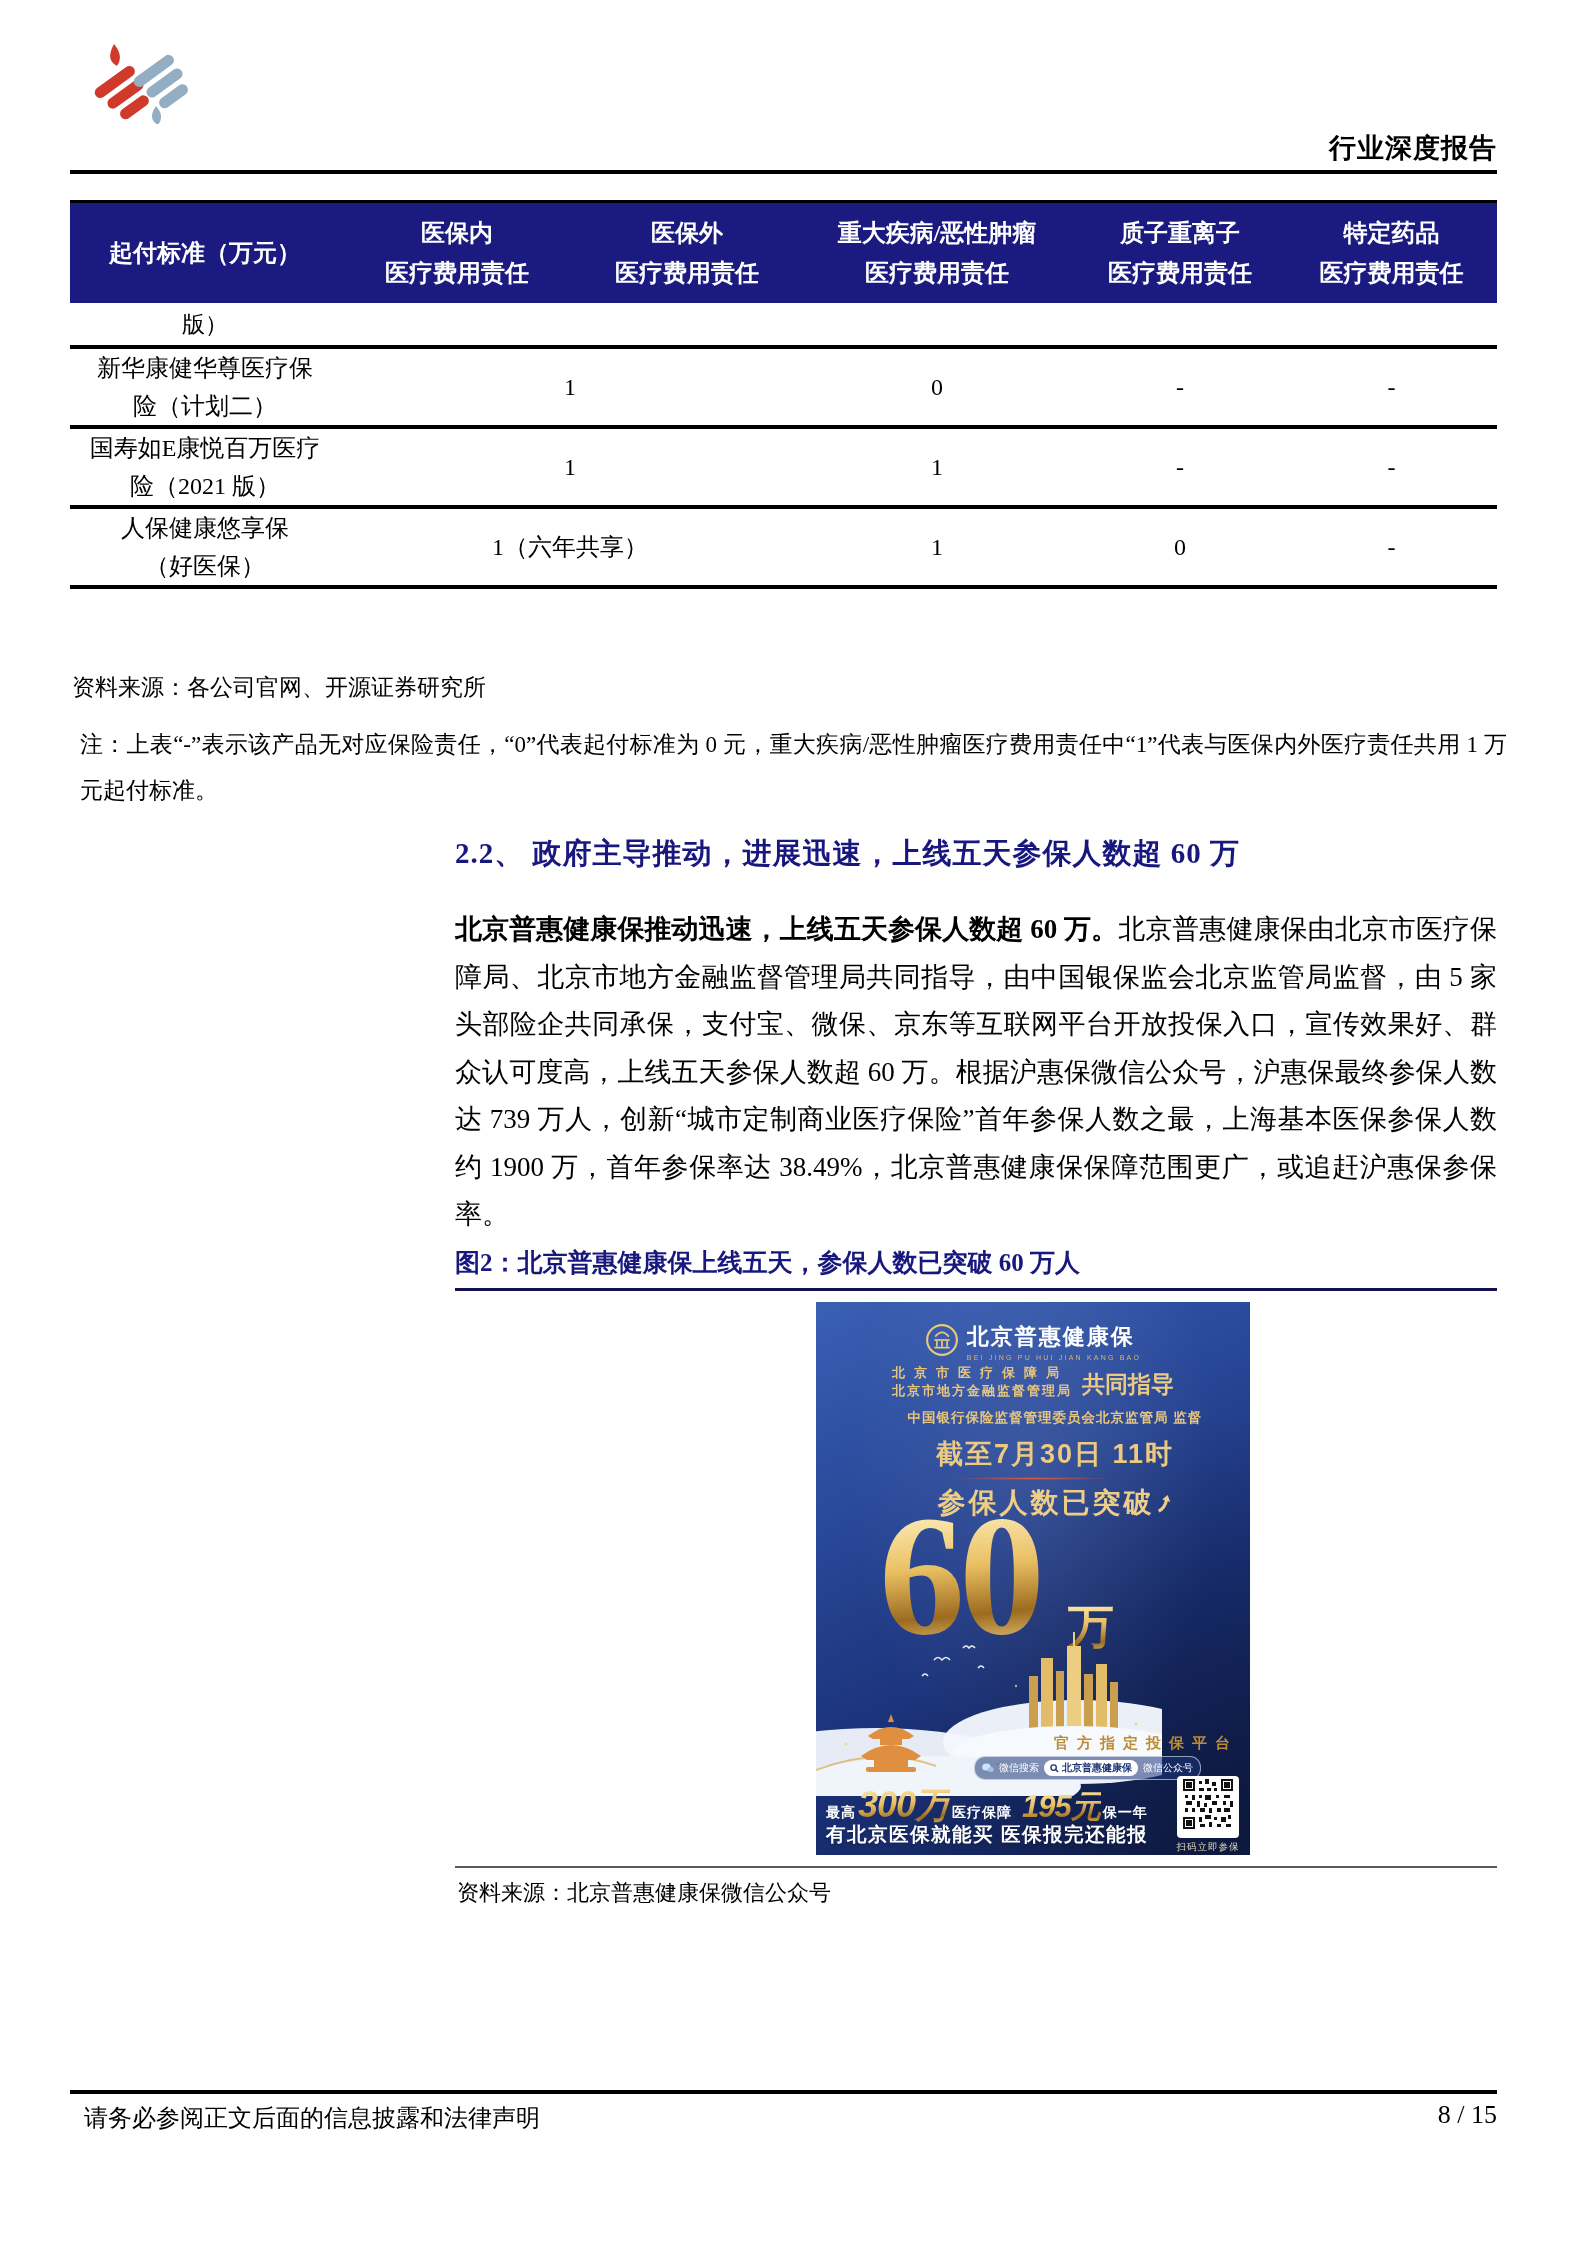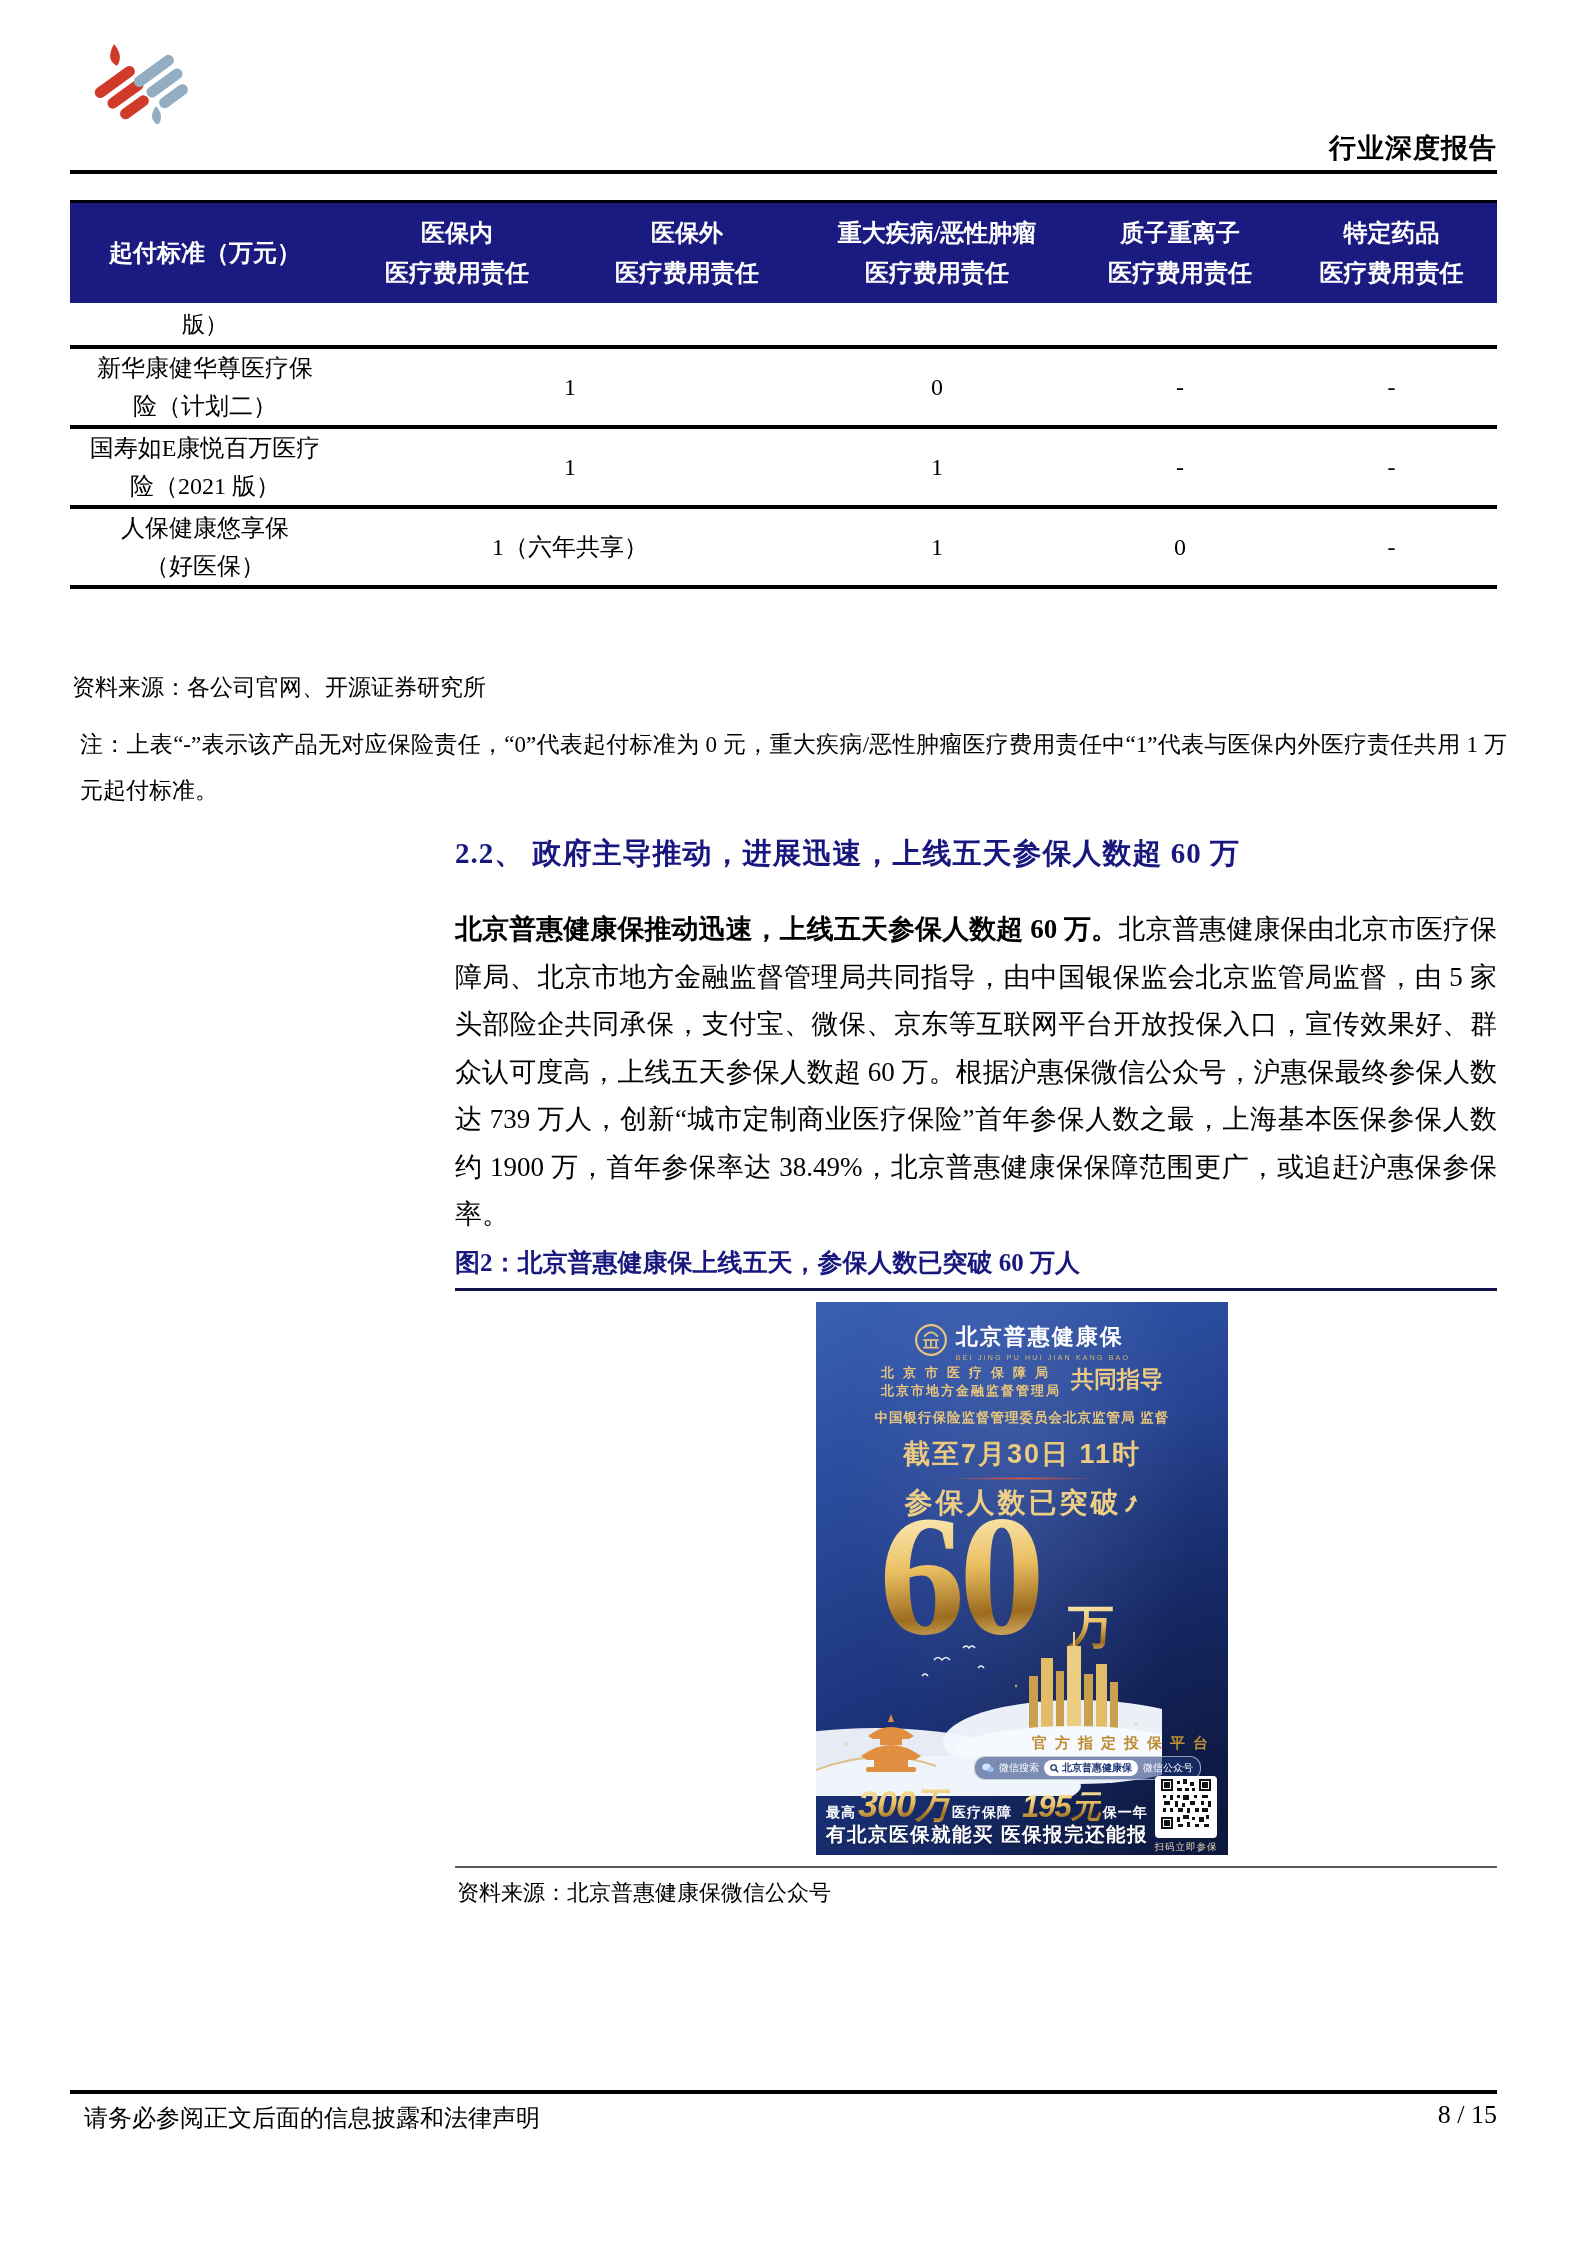"北京普惠健康保" .poster { padding-left: none -> 22px }
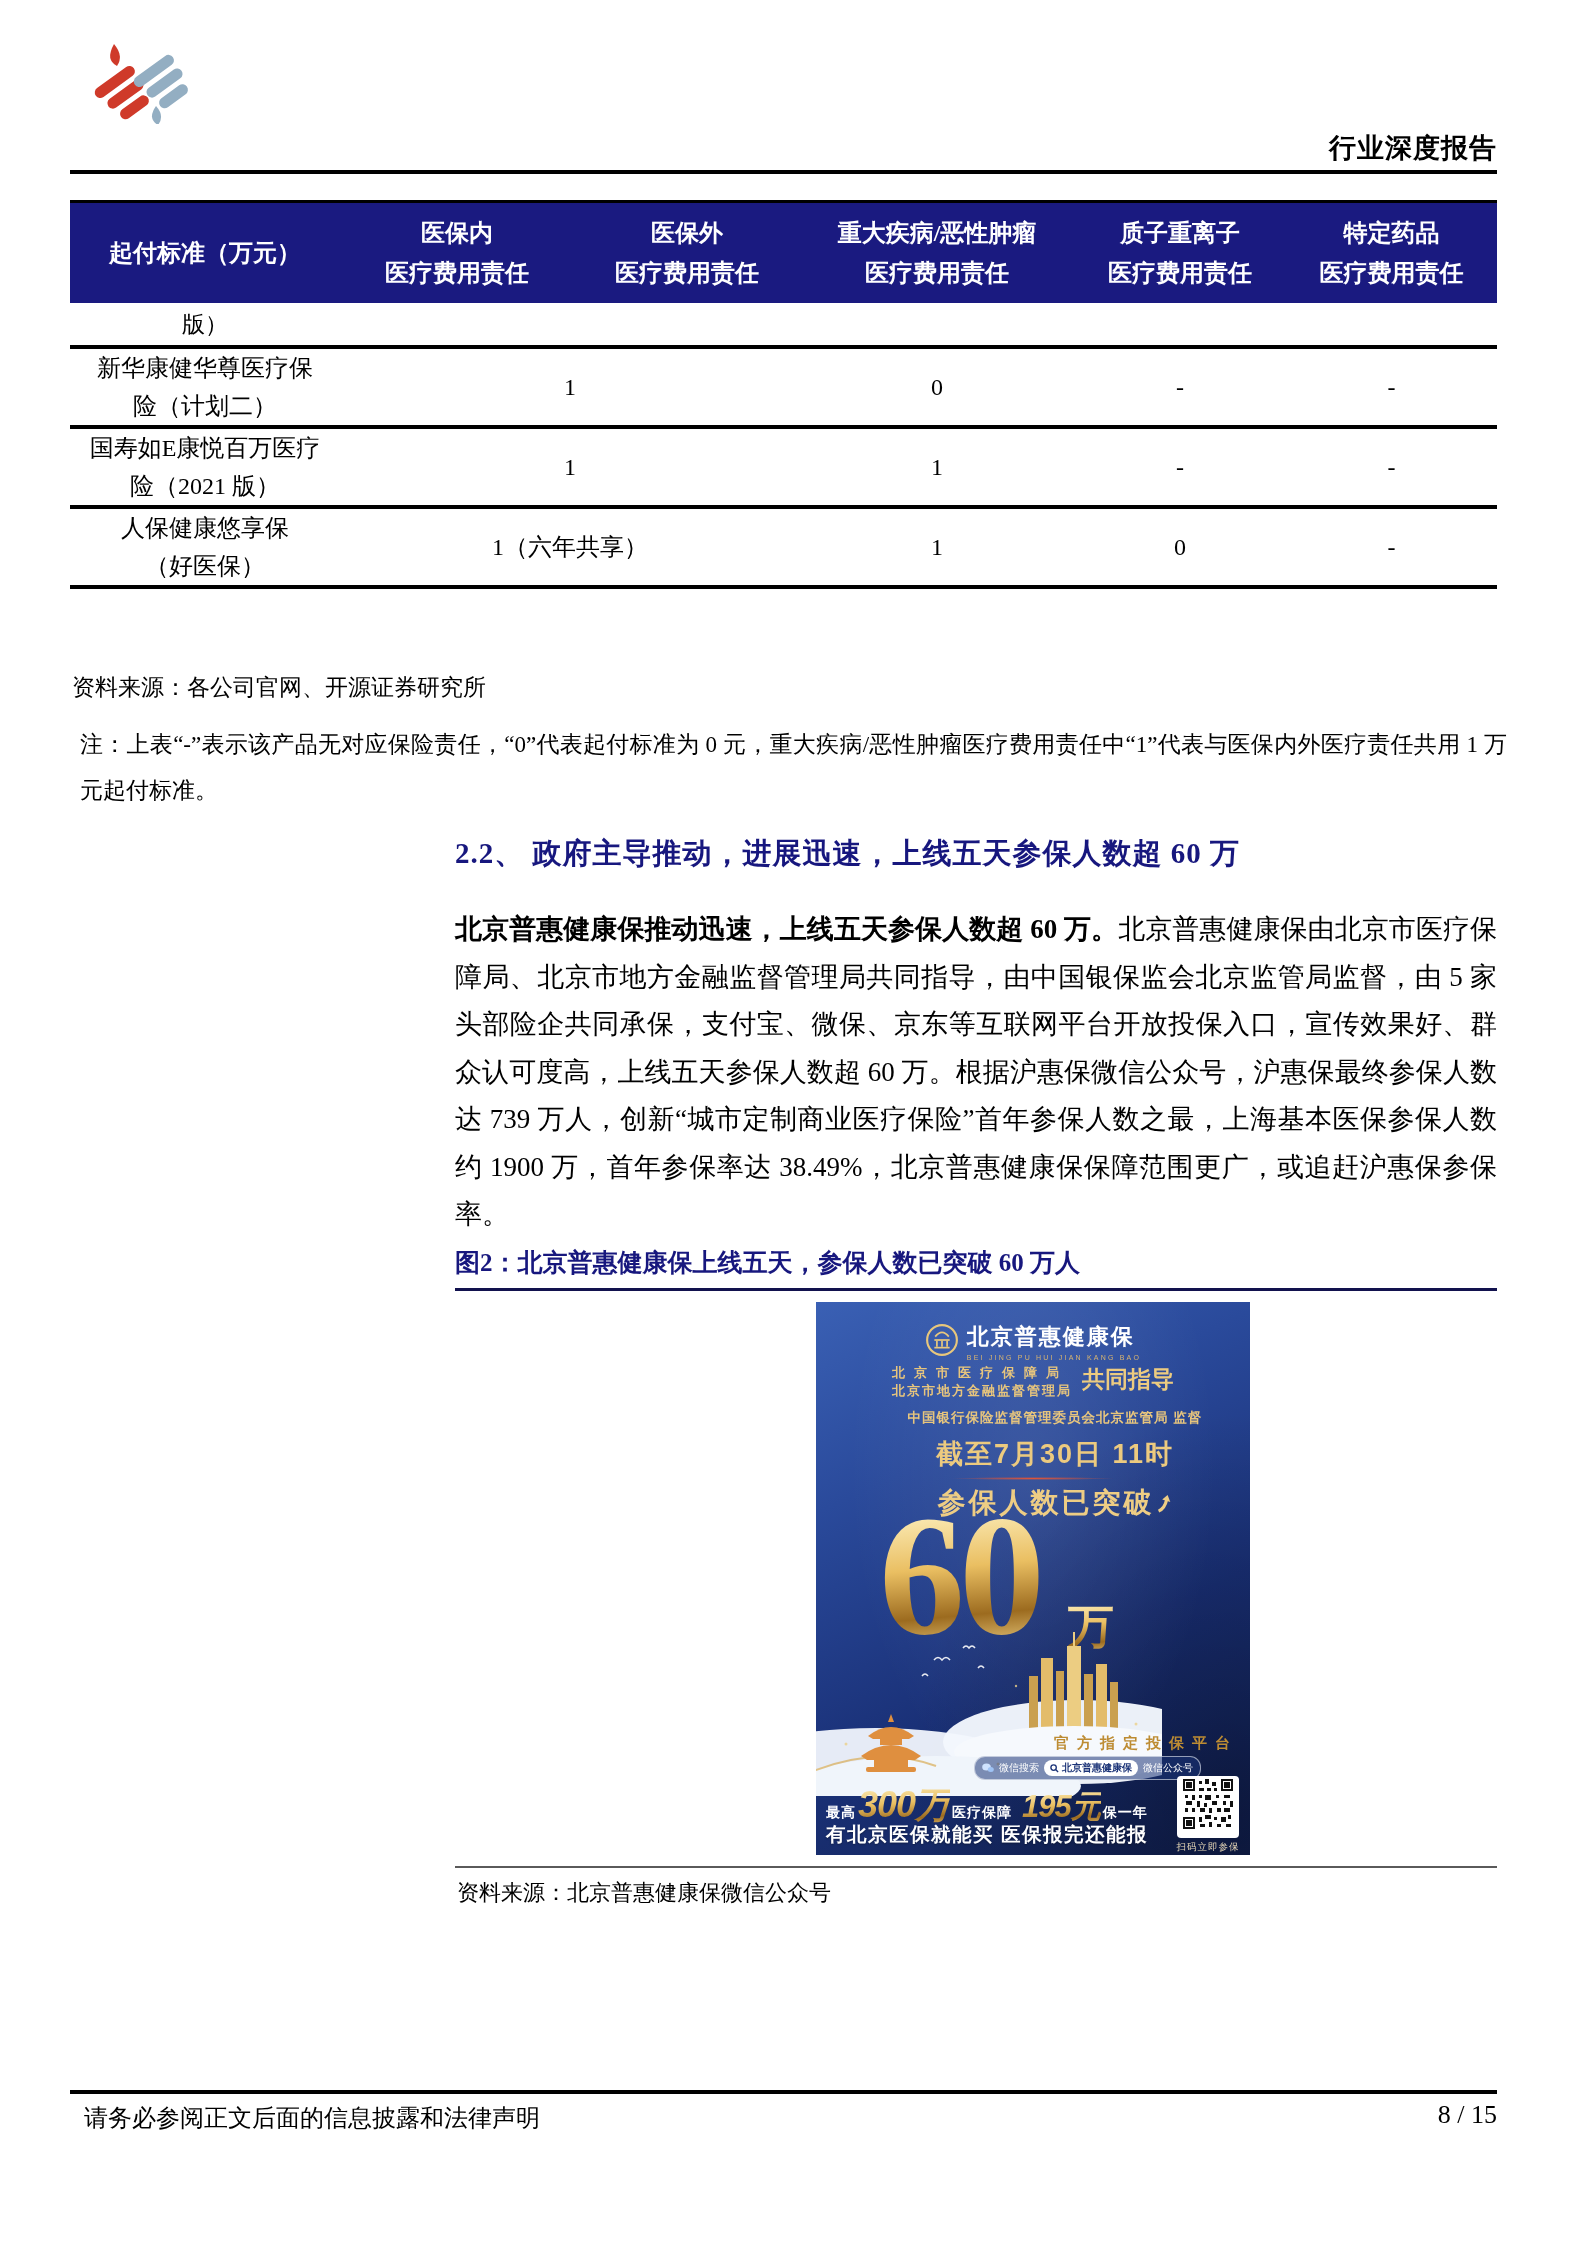"北京市医疗保障局" .p-gov { align-items: flex-start -> flex-end }
